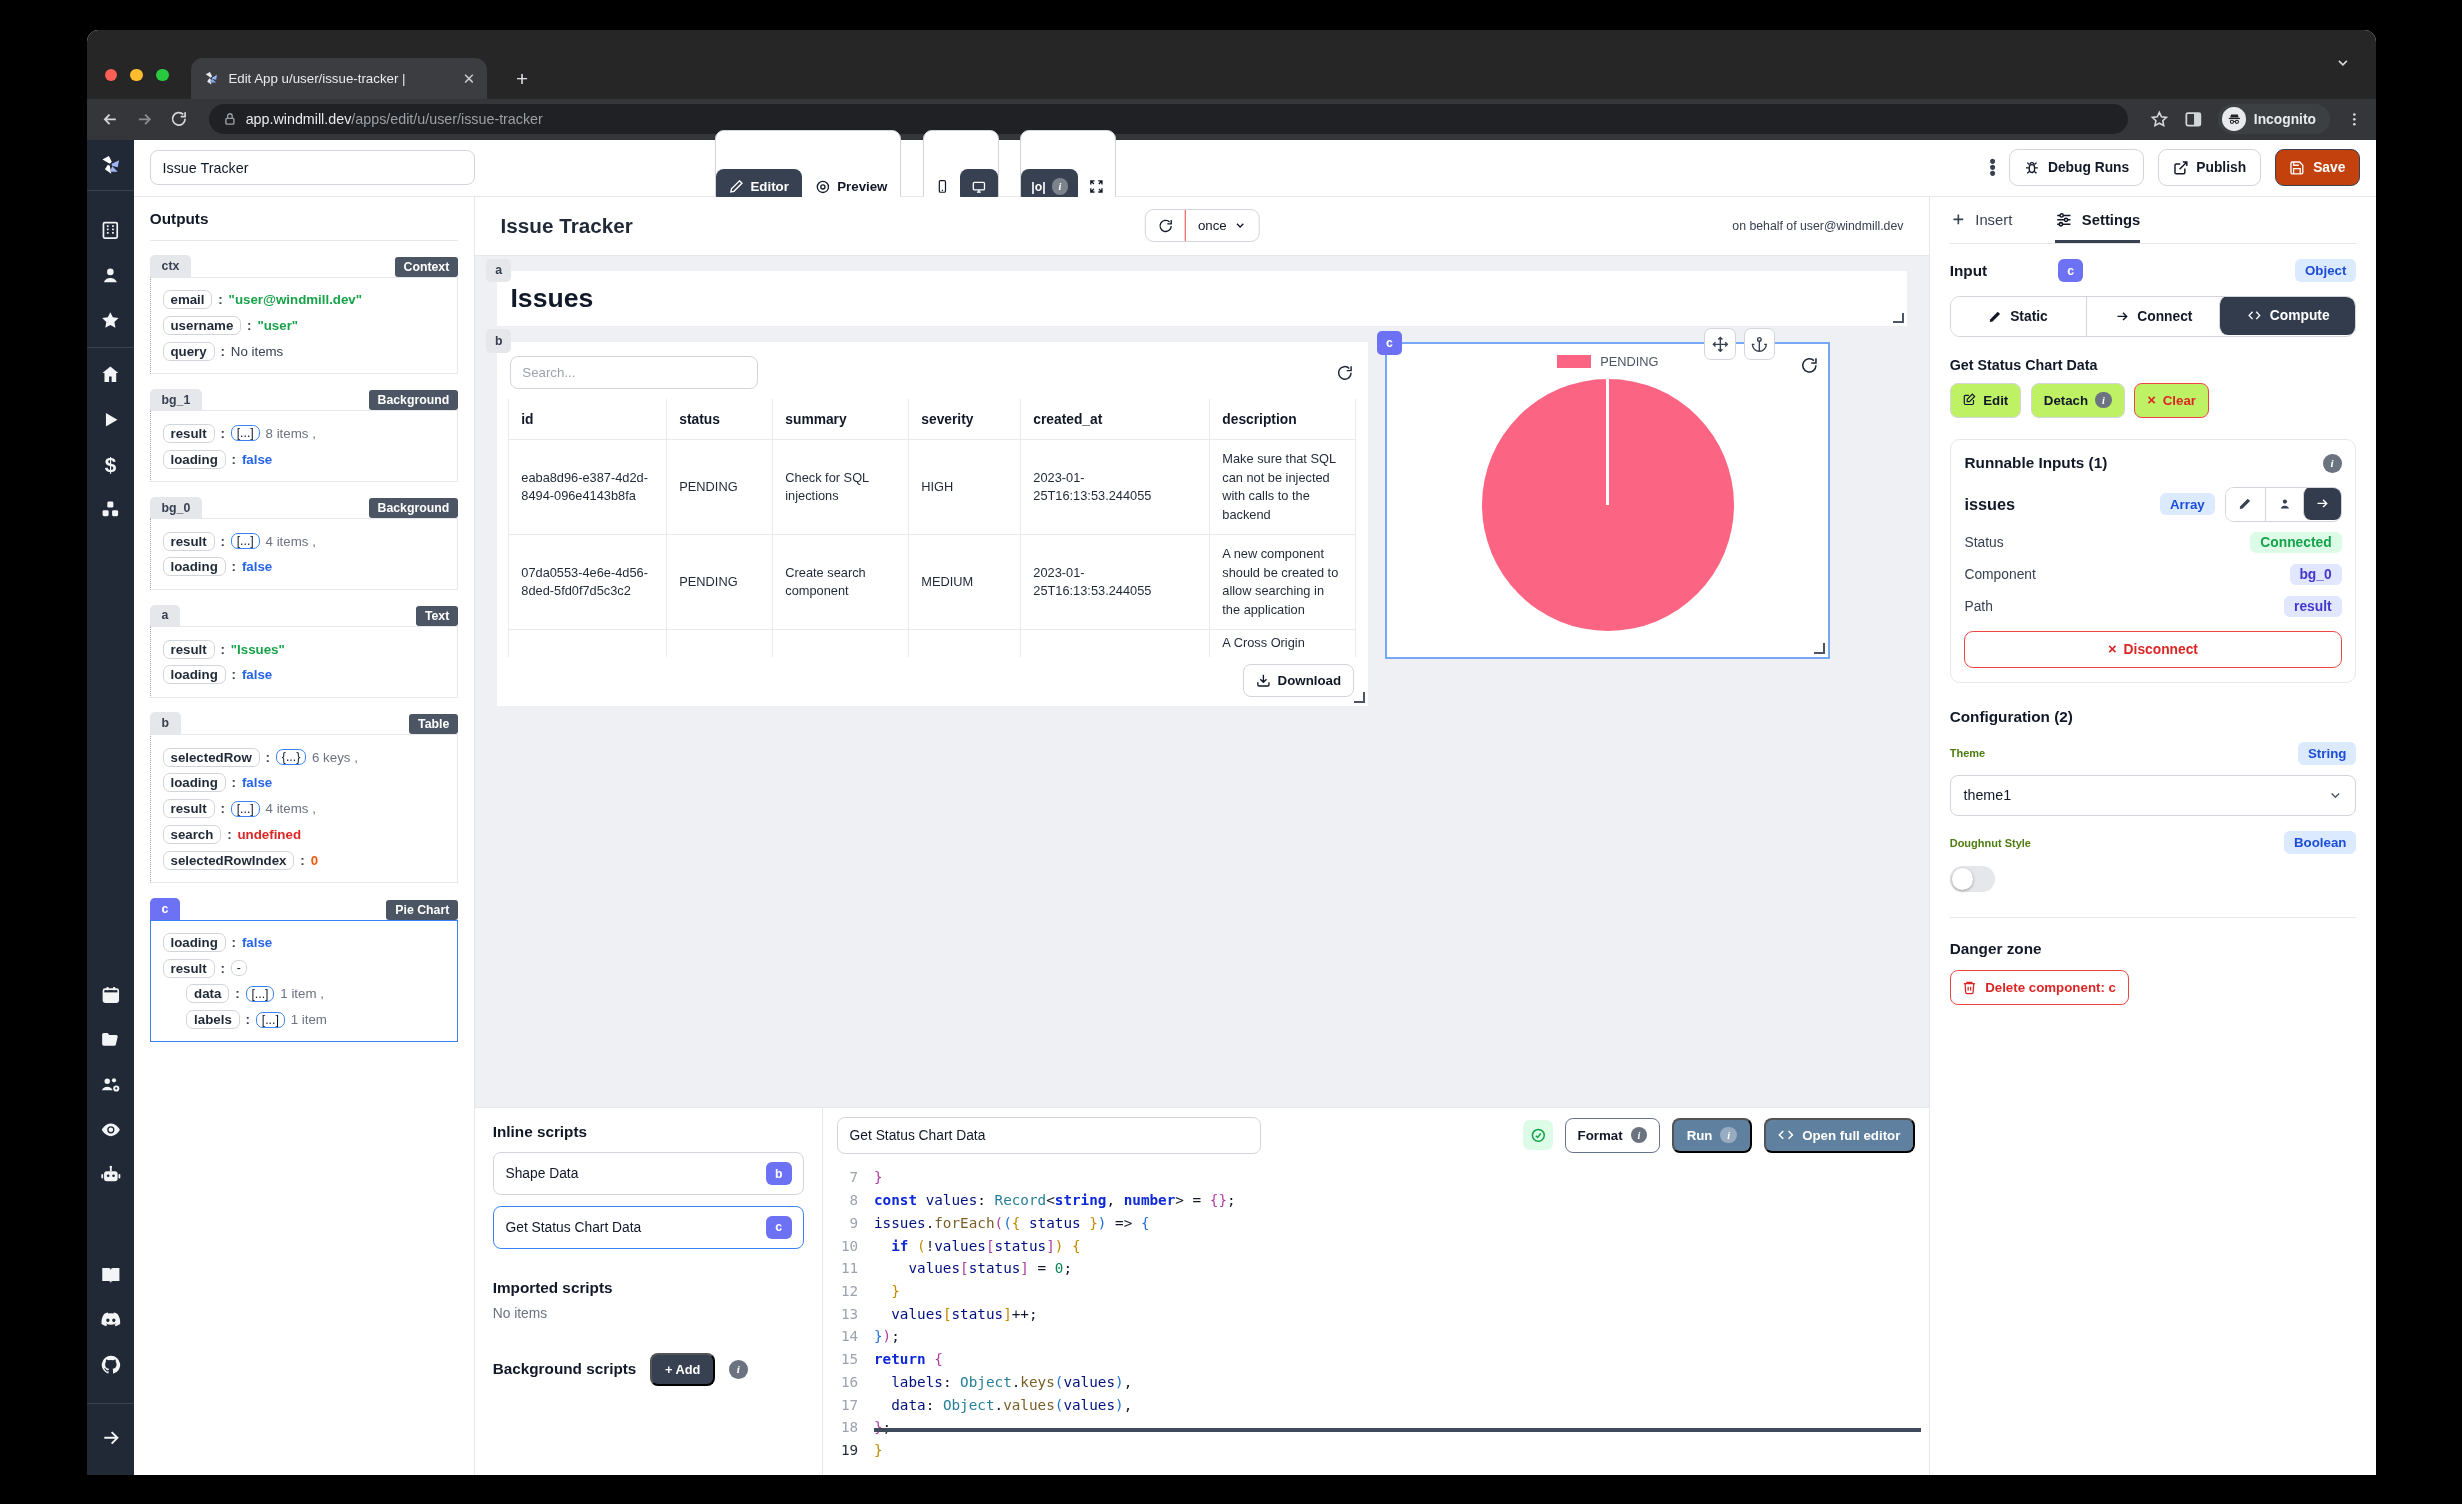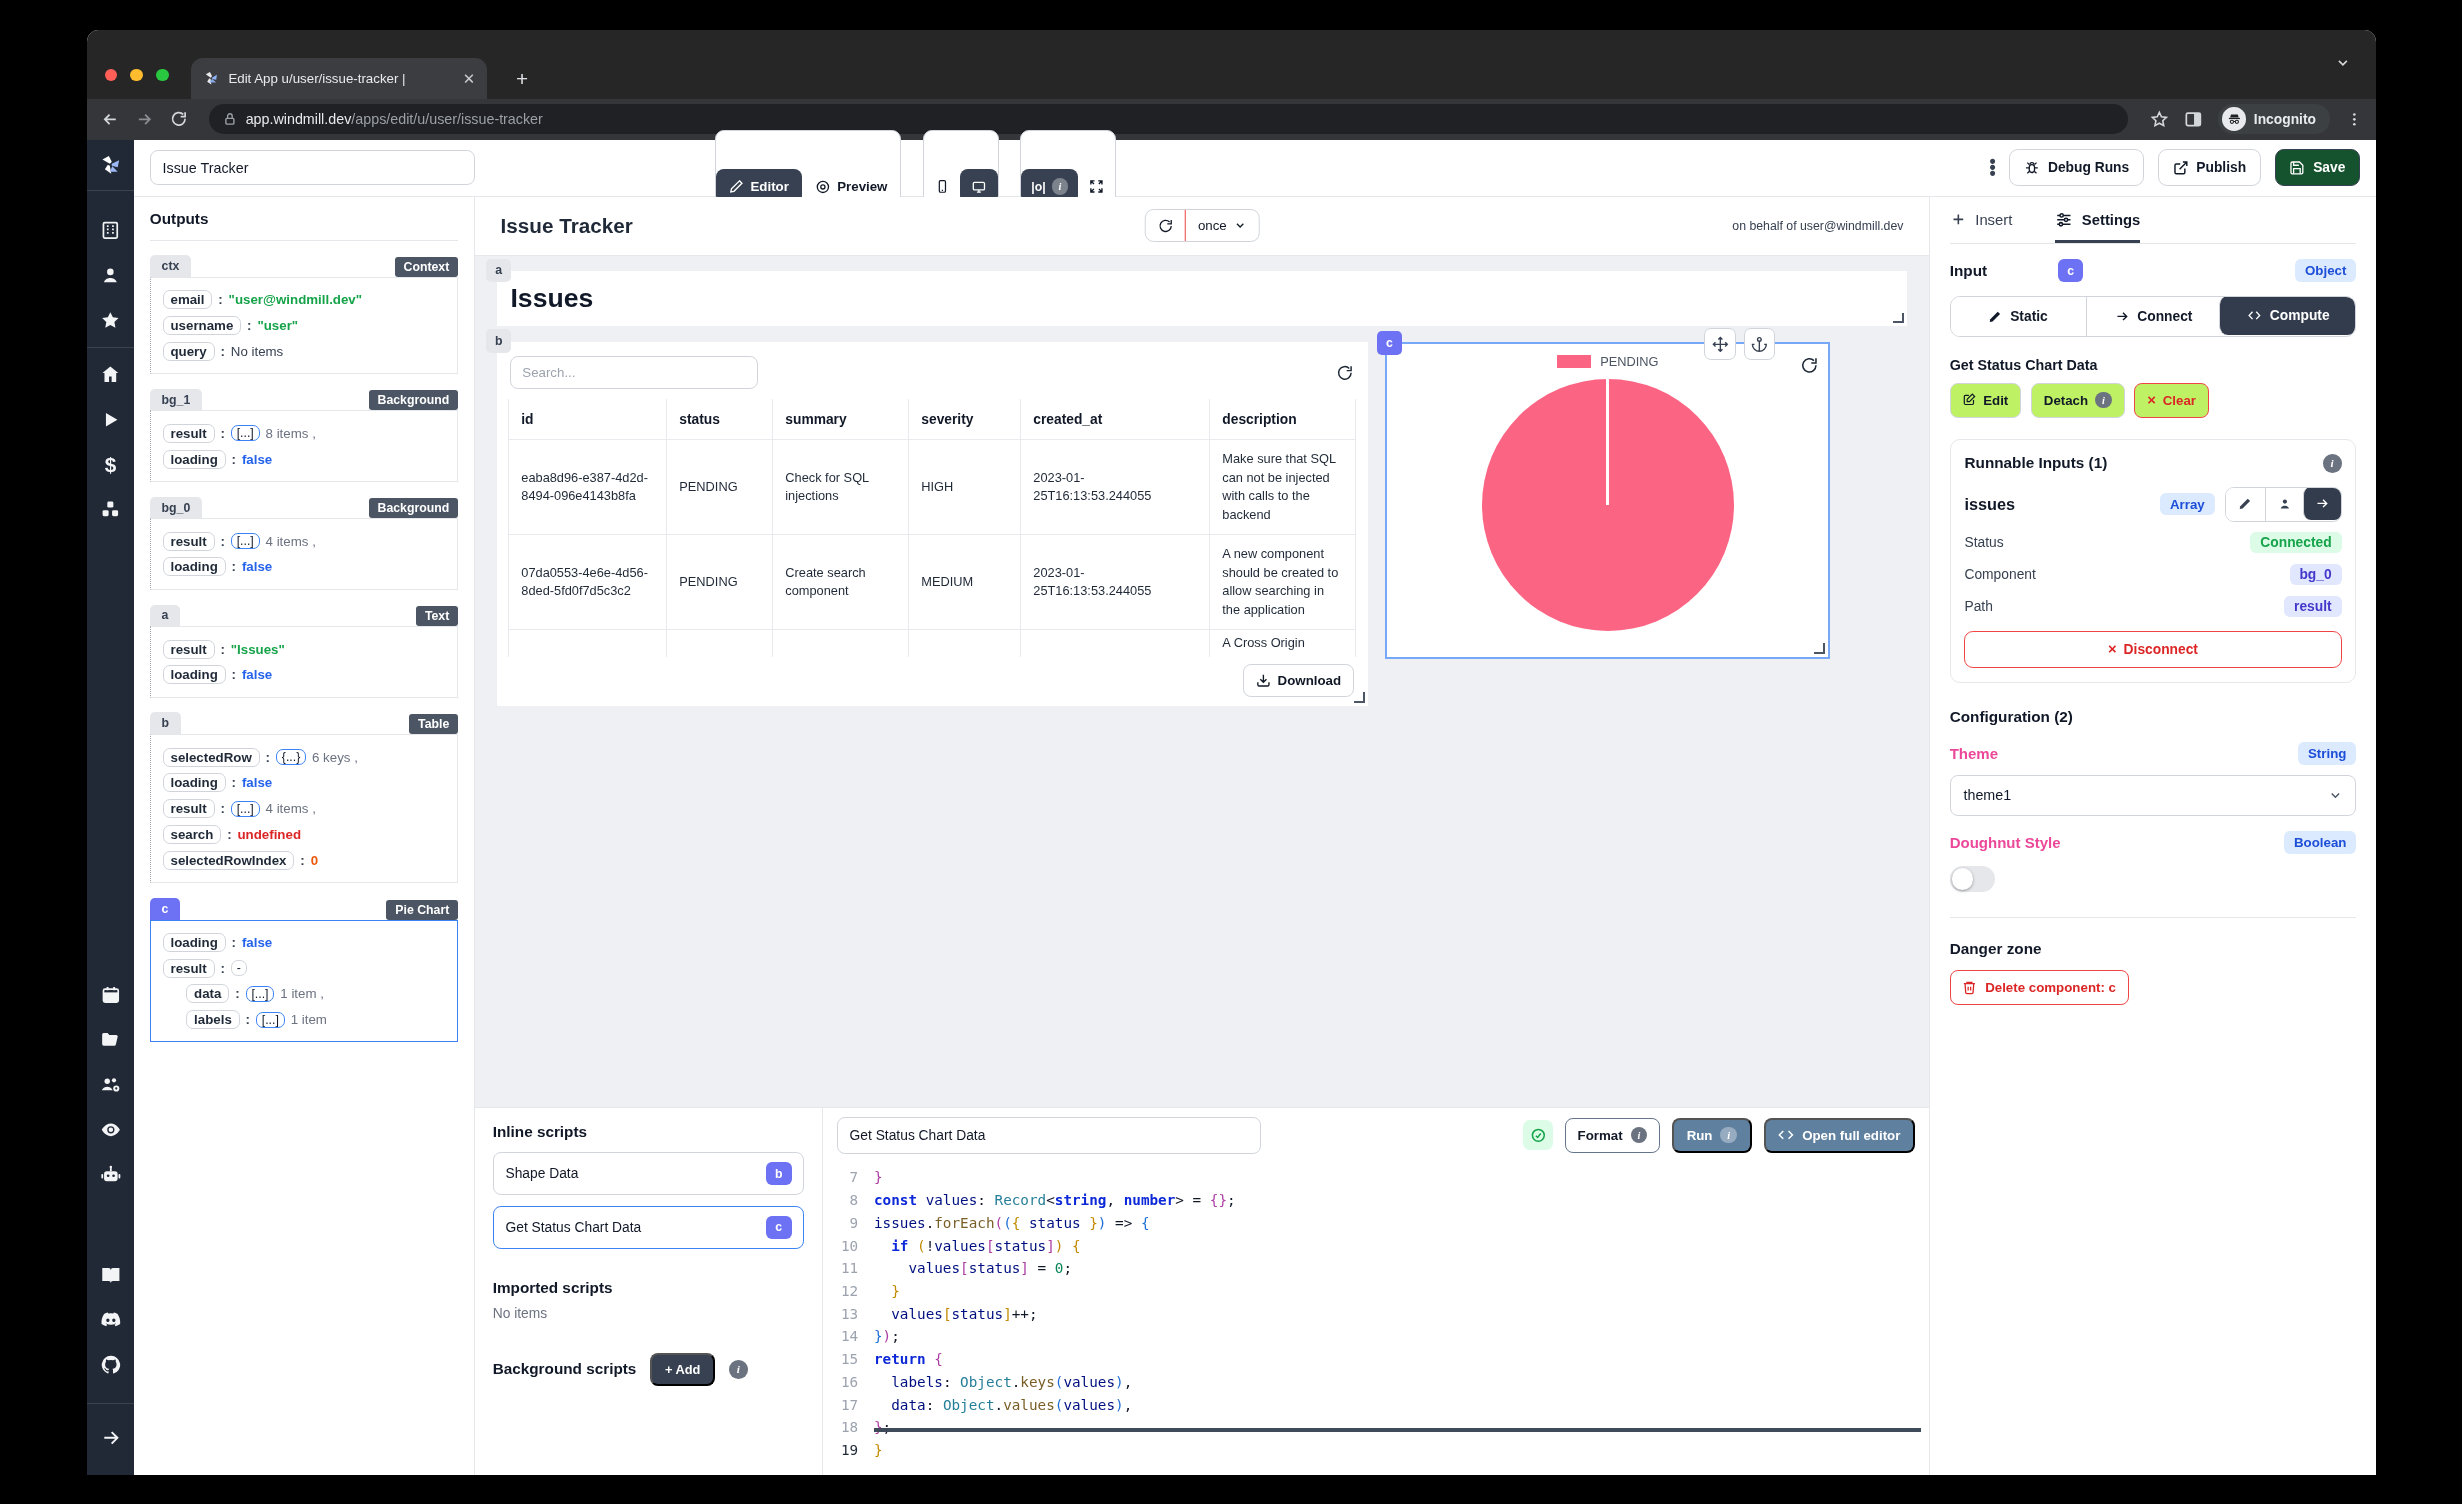"Save" .btn.dark { background: #14532d -> #c2410c }
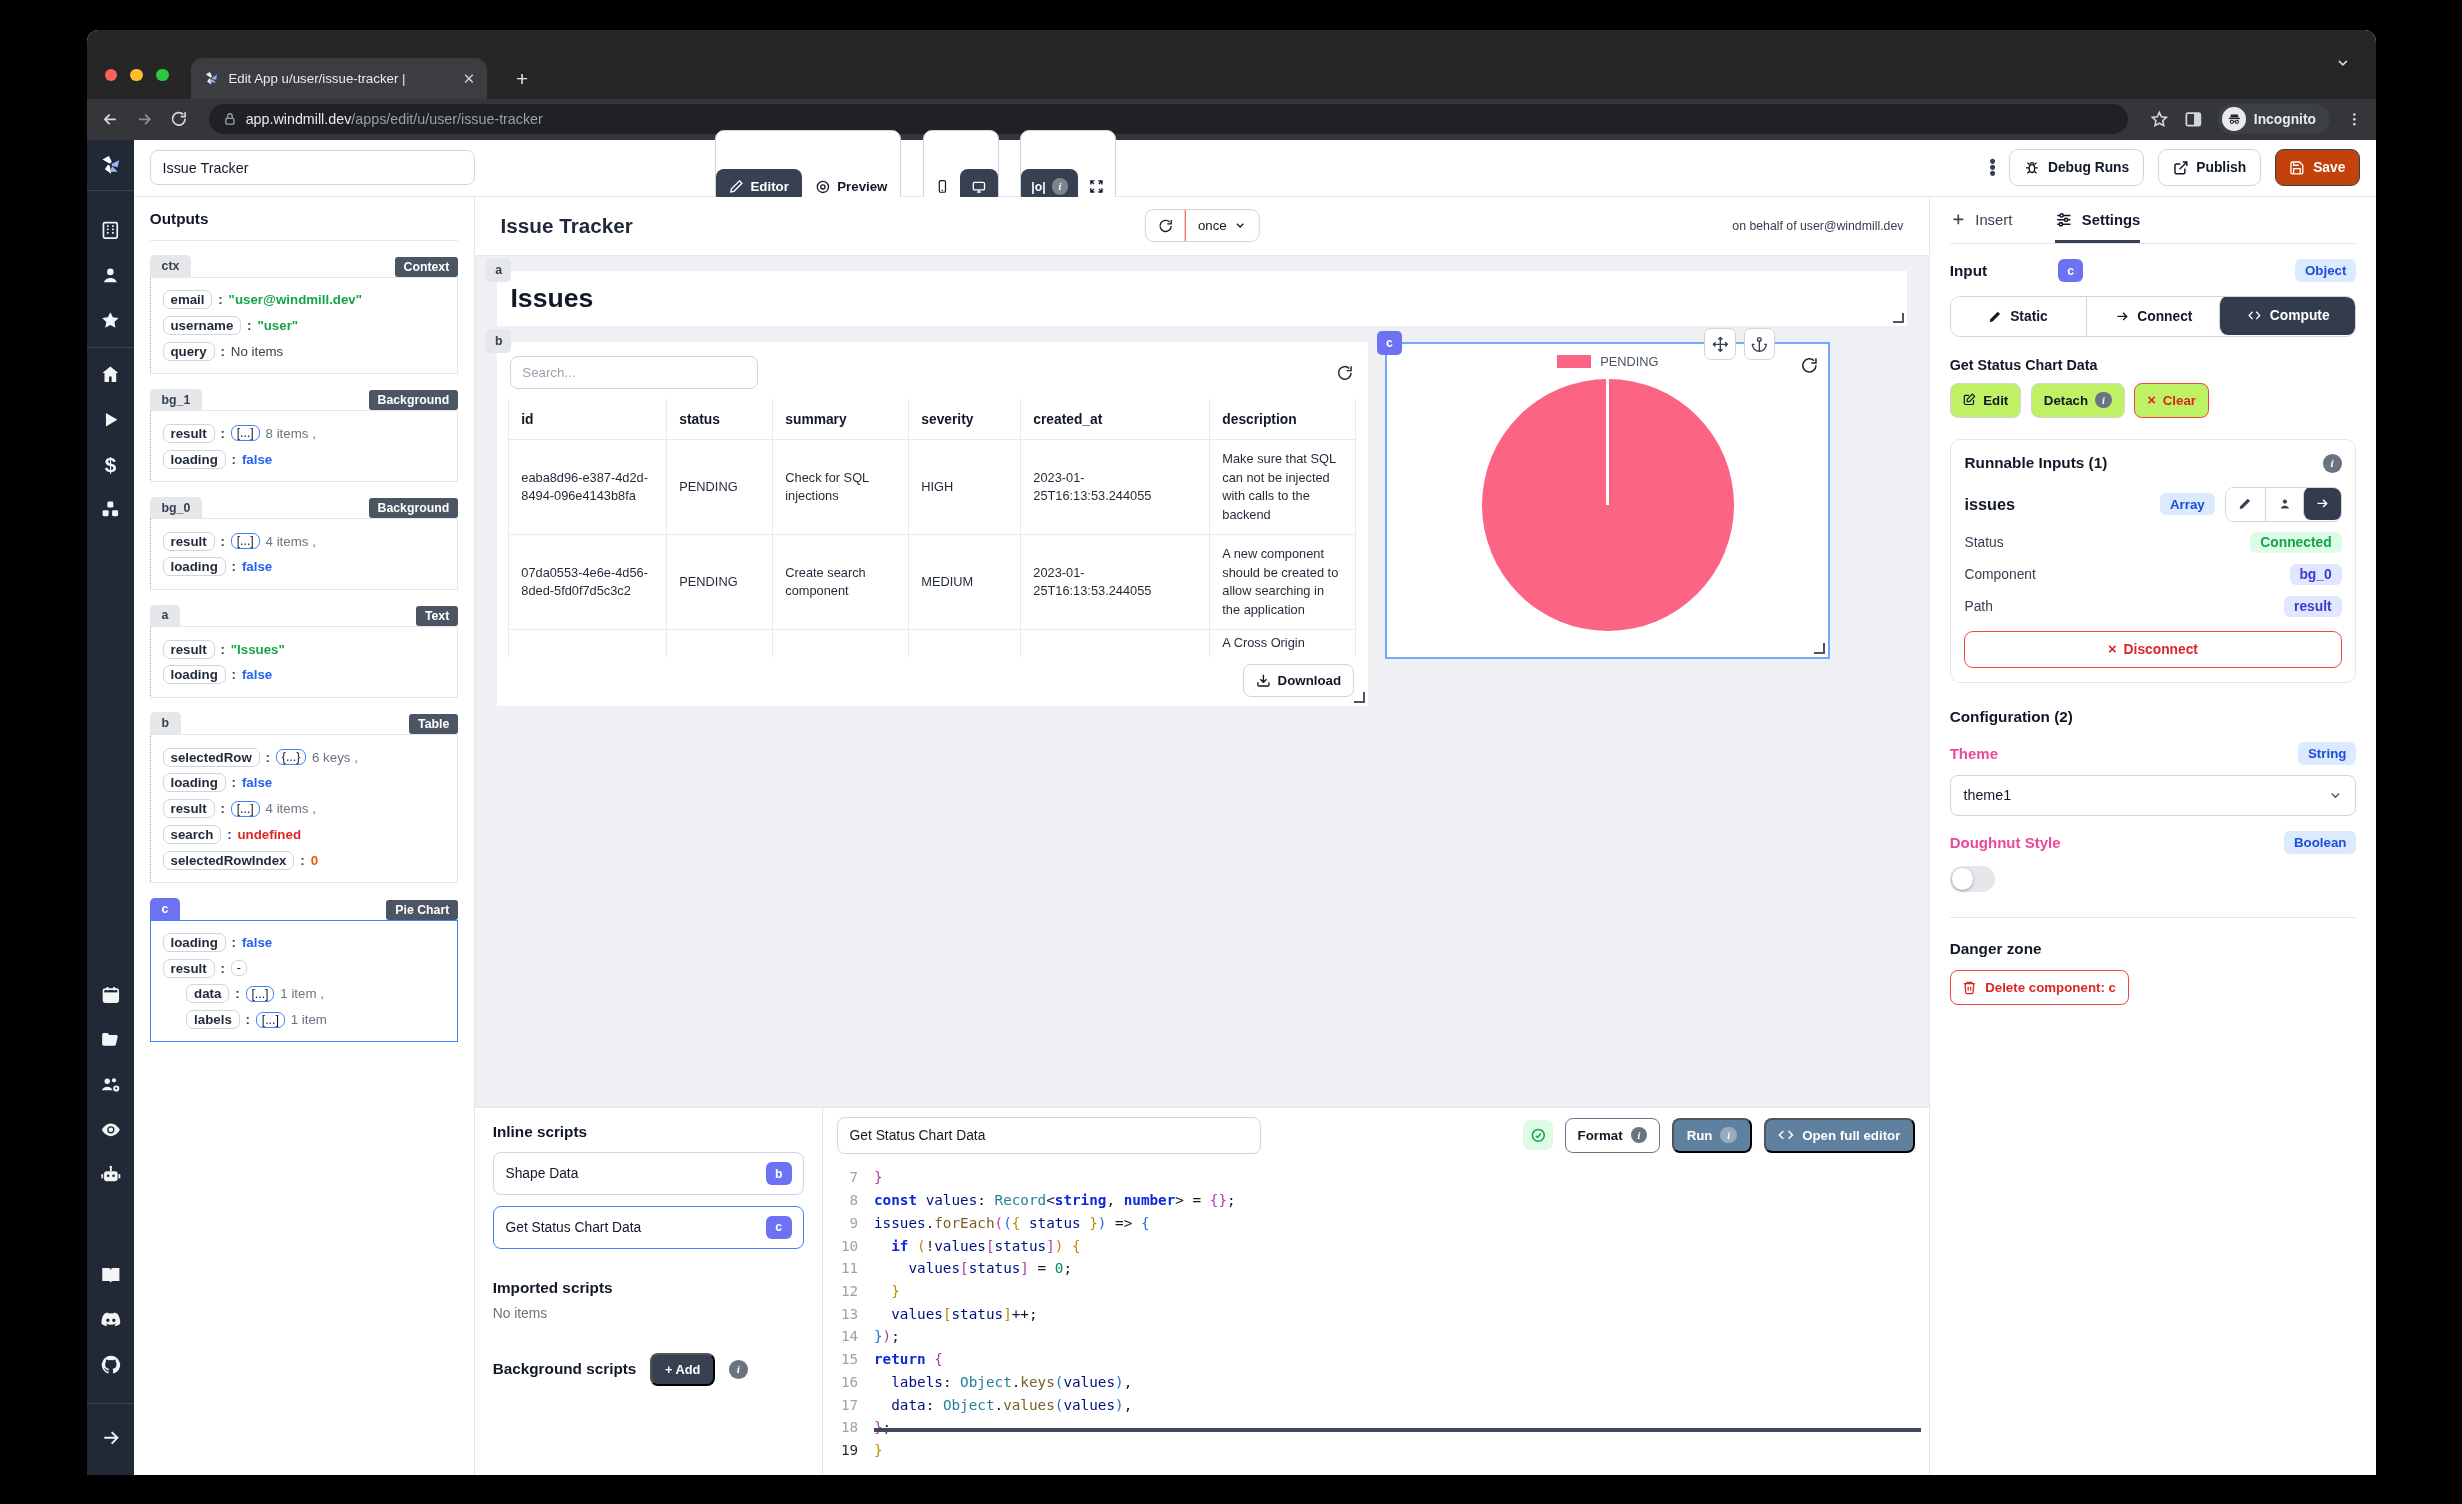"Theme" .cfg-label { color: #ec4899 -> #4d7c0f; font-size: 15px -> 11px }
